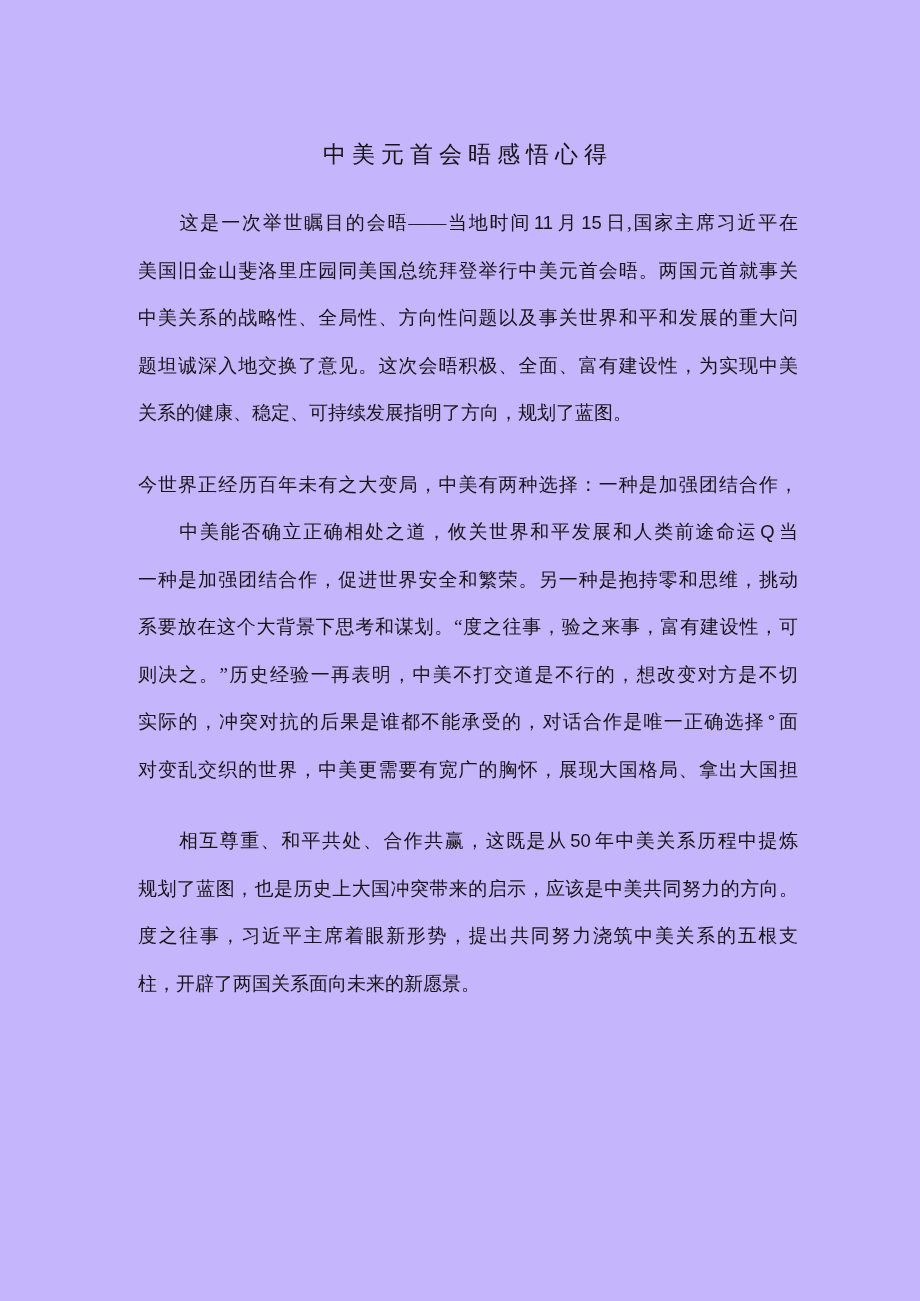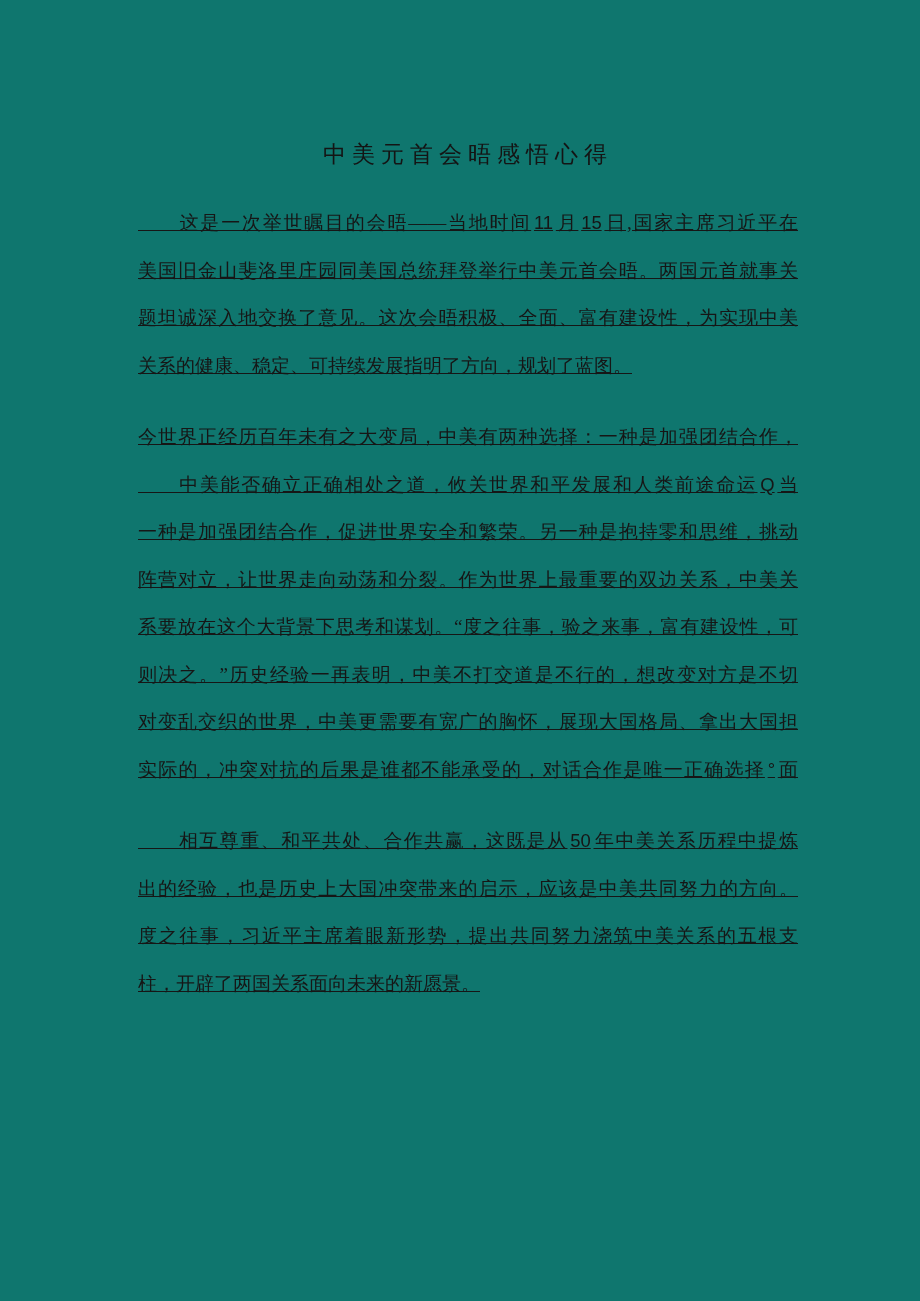"中美元首会晤感悟心得" .page { background: #0f766e -> #c4b5fd }
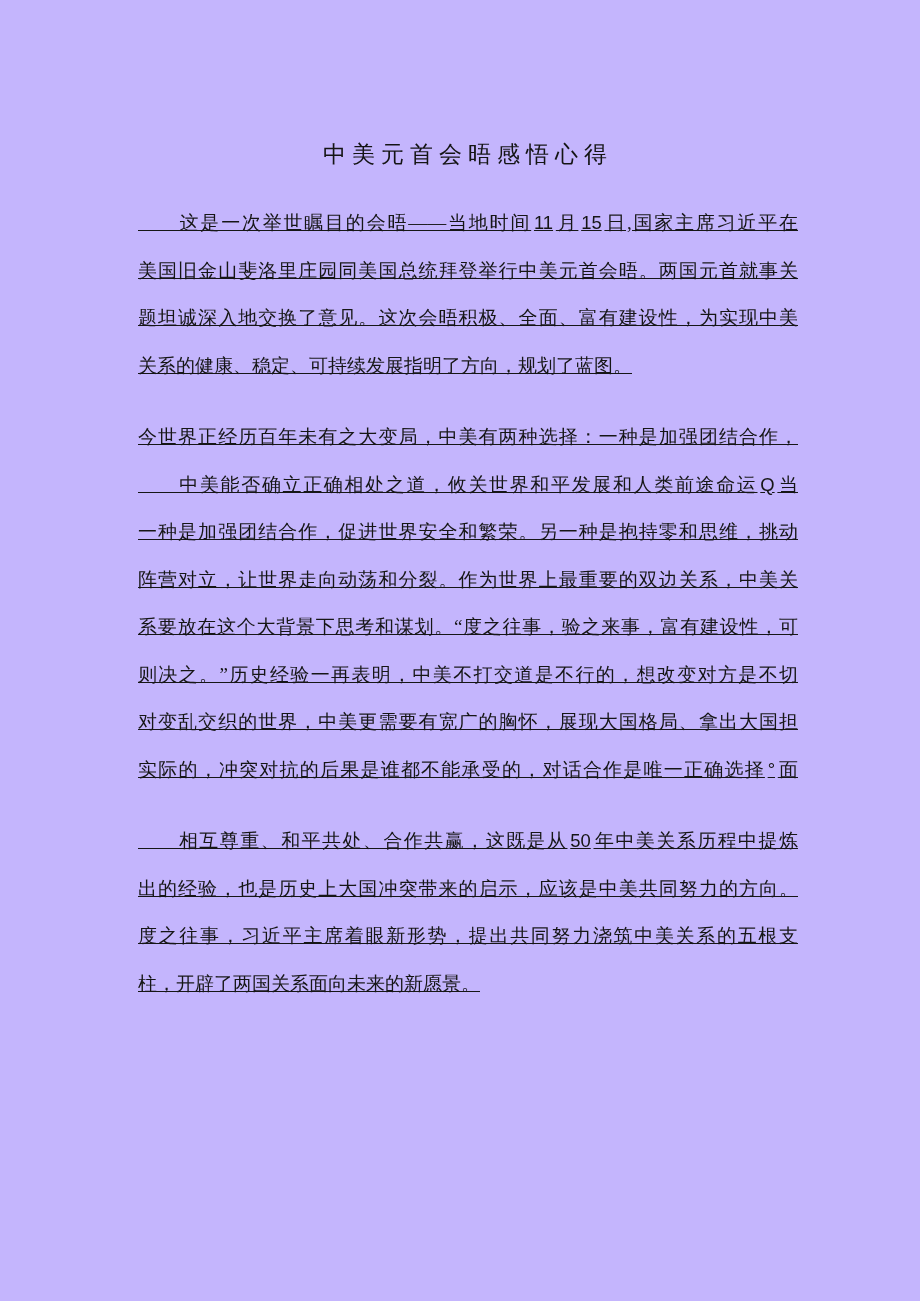"这是一次举世瞩目的会晤——当地时间 11 月 15 日,国家主席习近平在" .line { text-decoration: underline -> none }
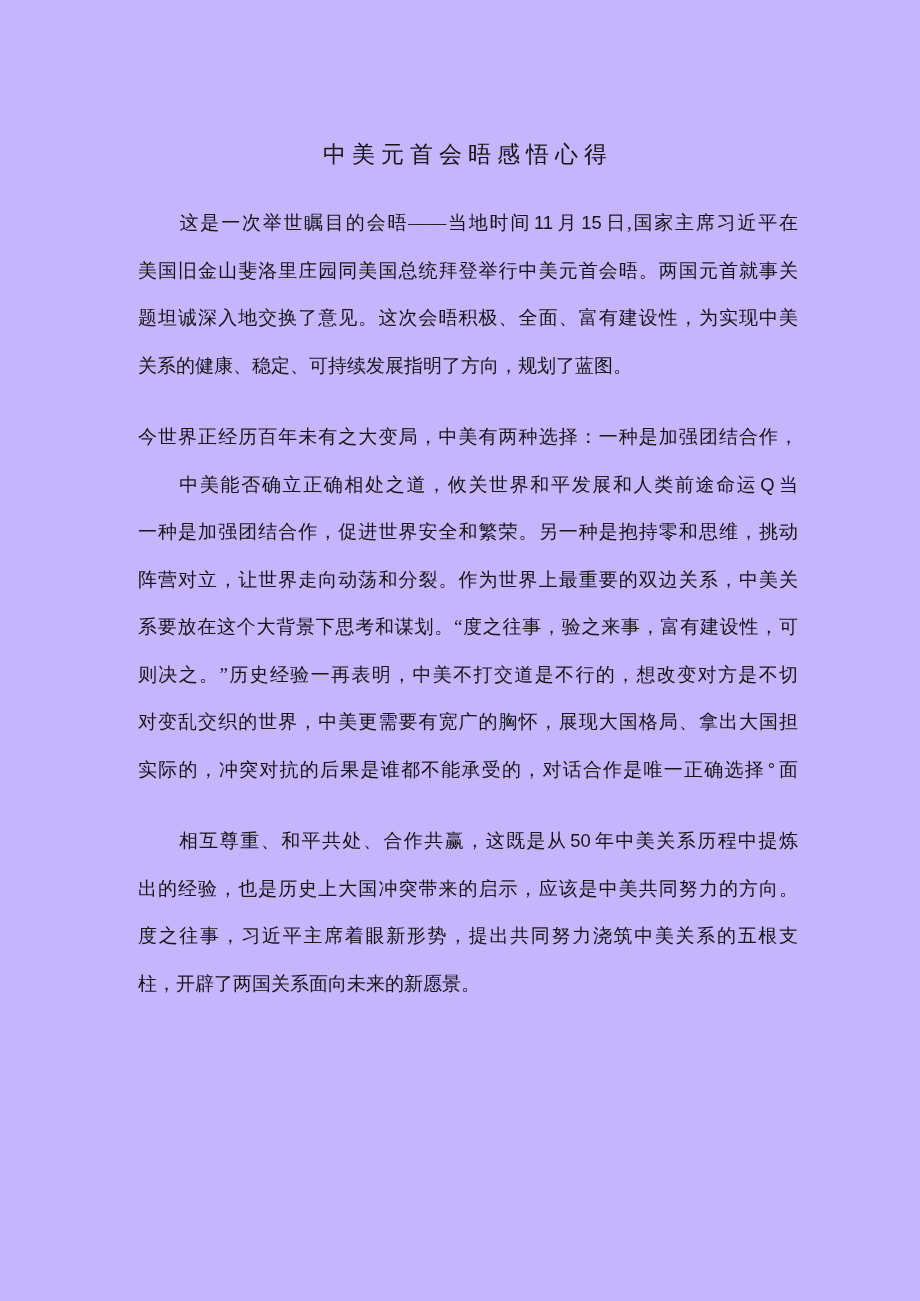"中美关系的战略性、全局性、方向性问题以及事关世界和平和发展的重大问" div.line { html: none -> <div>中美关系的战略性、全局性、方向性问题以及事关世界和平和发展的重大问</div> }
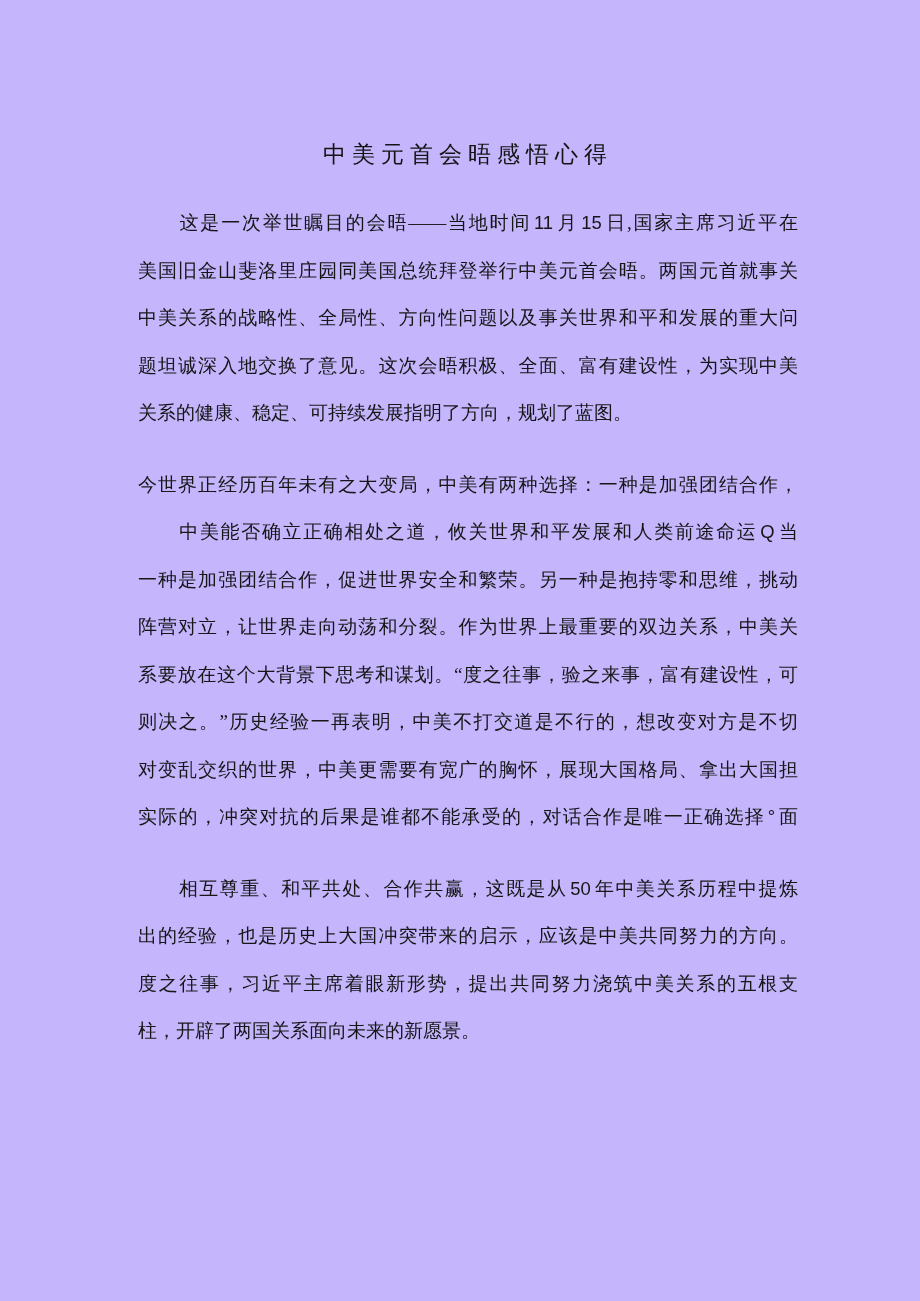"阵营对立，让世界走向动荡和分裂。作为世界上最重要的双边关系，中美关" div.line { html: <div>阵营对立，让世界走向动荡和分裂。作为世界上最重要的双边关系，中美关</div> -> none }
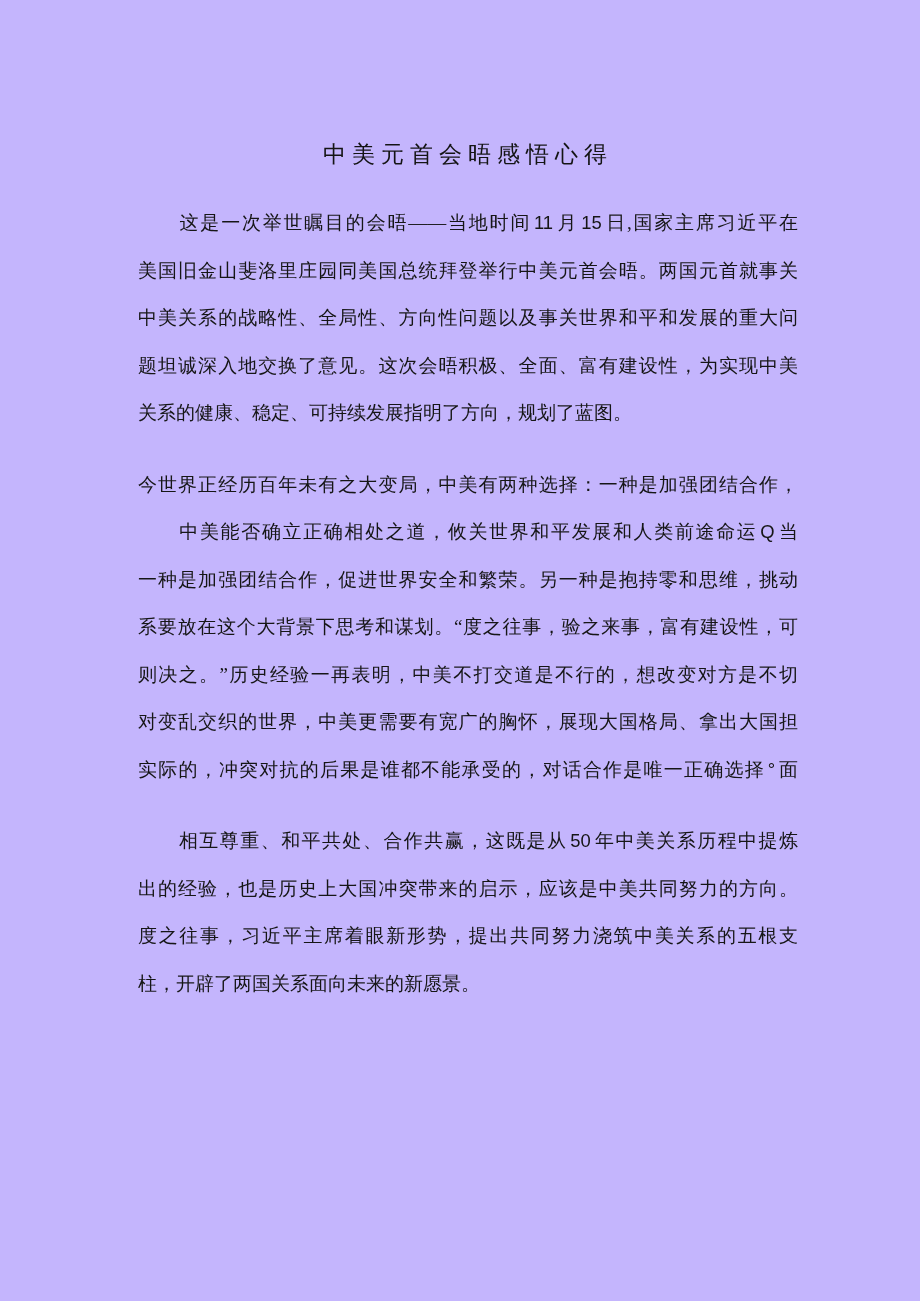"对变乱交织的世界，中美更需要有宽广的胸怀，展现大国格局、拿出大国担" div.line { order: before "实际的，冲突对抗的后果是谁都不能承受的，对话合作是唯一正确选择 ° 面" -> after "实际的，冲突对抗的后果是谁都不能承受的，对话合作是唯一正确选择 ° 面" }
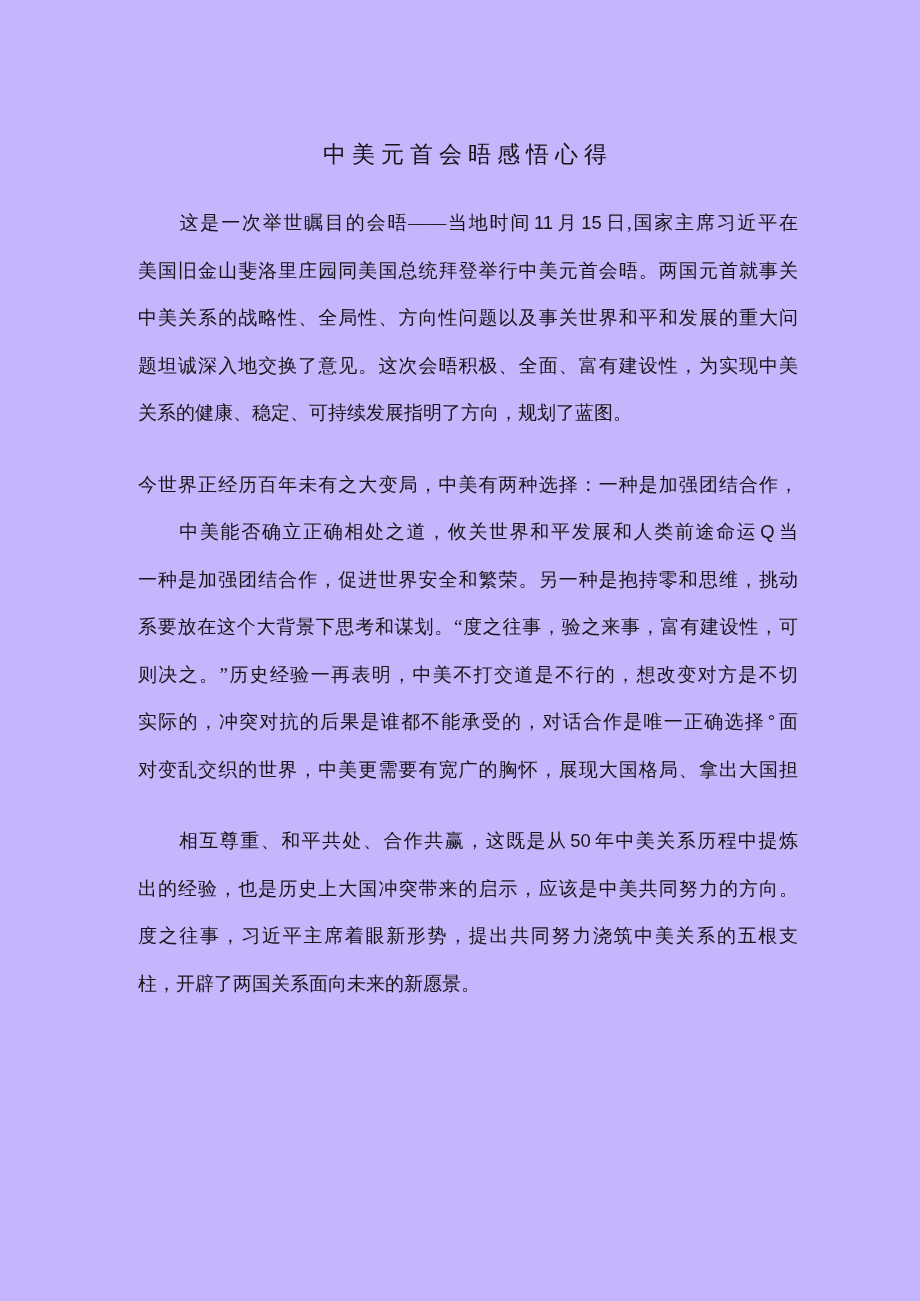"出的经验，也是历史上大国冲突带来的启示，应该是中美共同努力的方向。" div.line { text: 出的经验 -> 规划了蓝图 }
